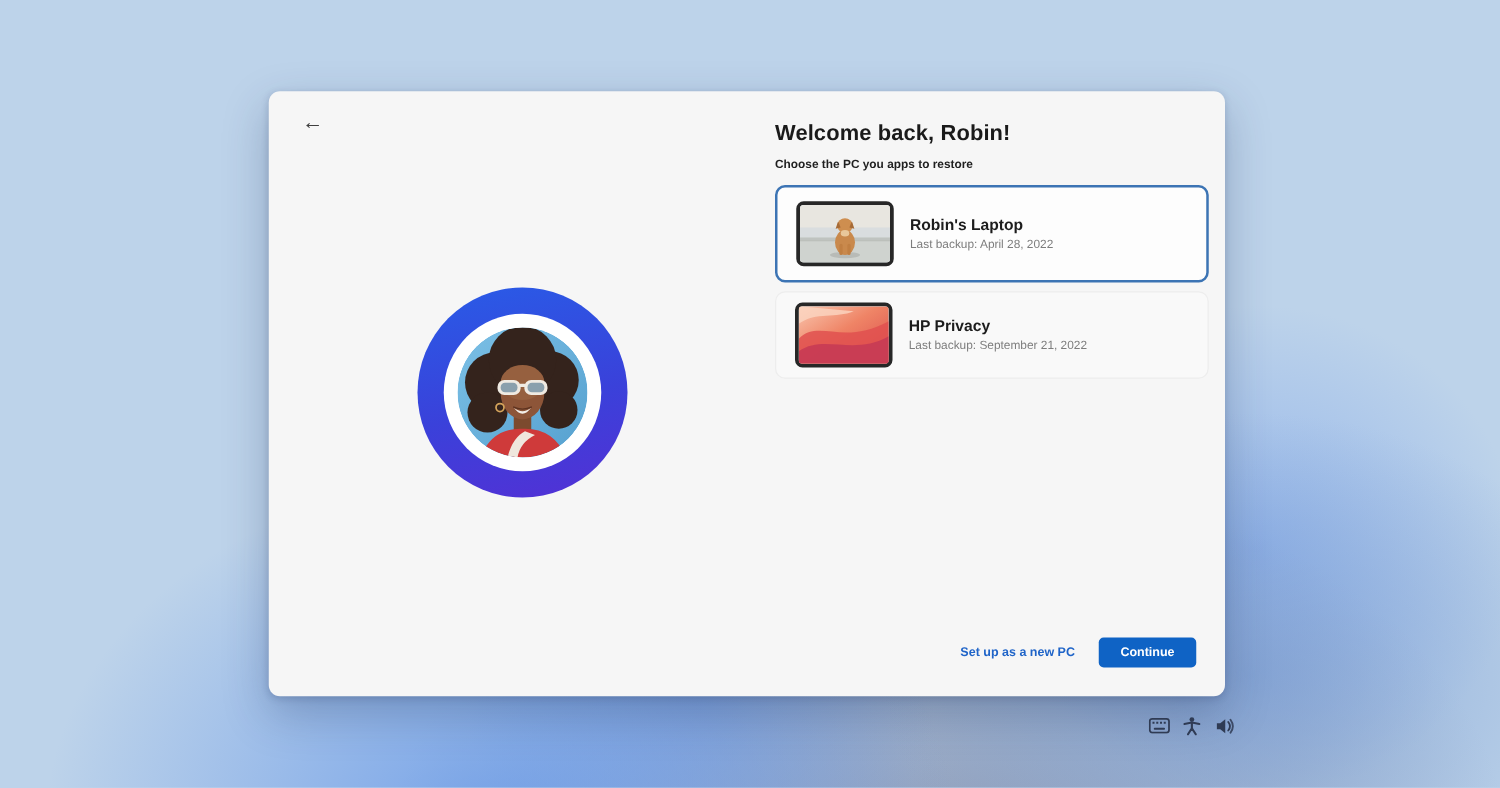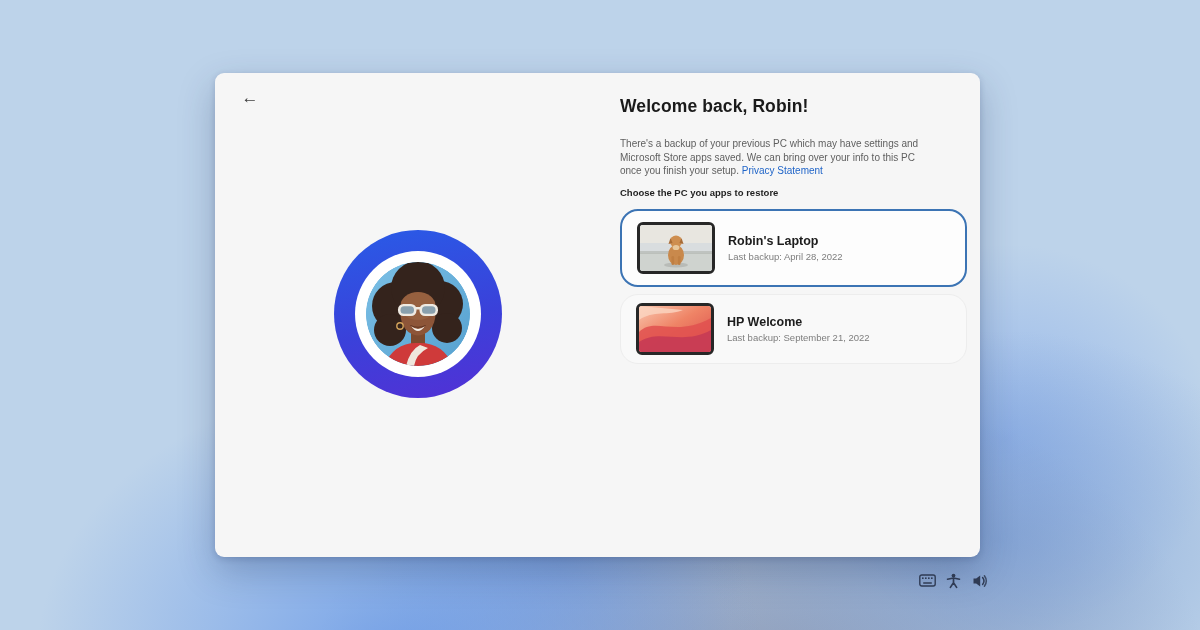"There's a backup of your" div.desc { html: <div> <span>There's a backup of your previous PC which may have settings and Microsoft Store apps saved. We can bring over your info to this PC once you finish your setup.</span> <span> </span> <a>Privacy Statement</a> </div> -> none }
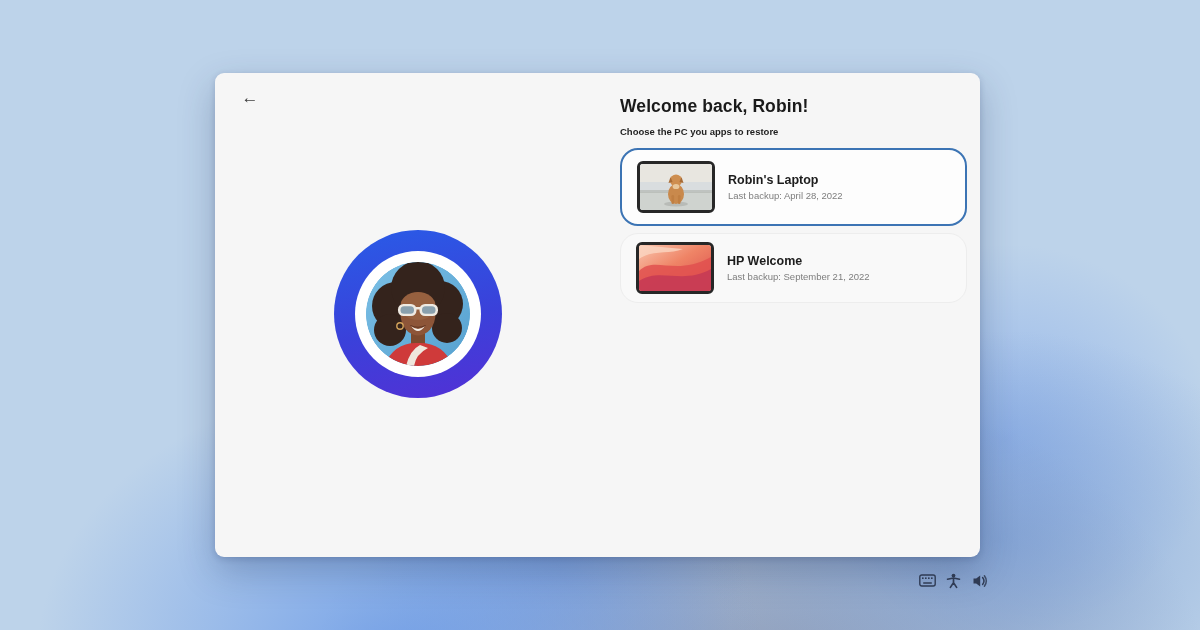"Robin's Laptop" .card { border-radius: 18px -> 8px }
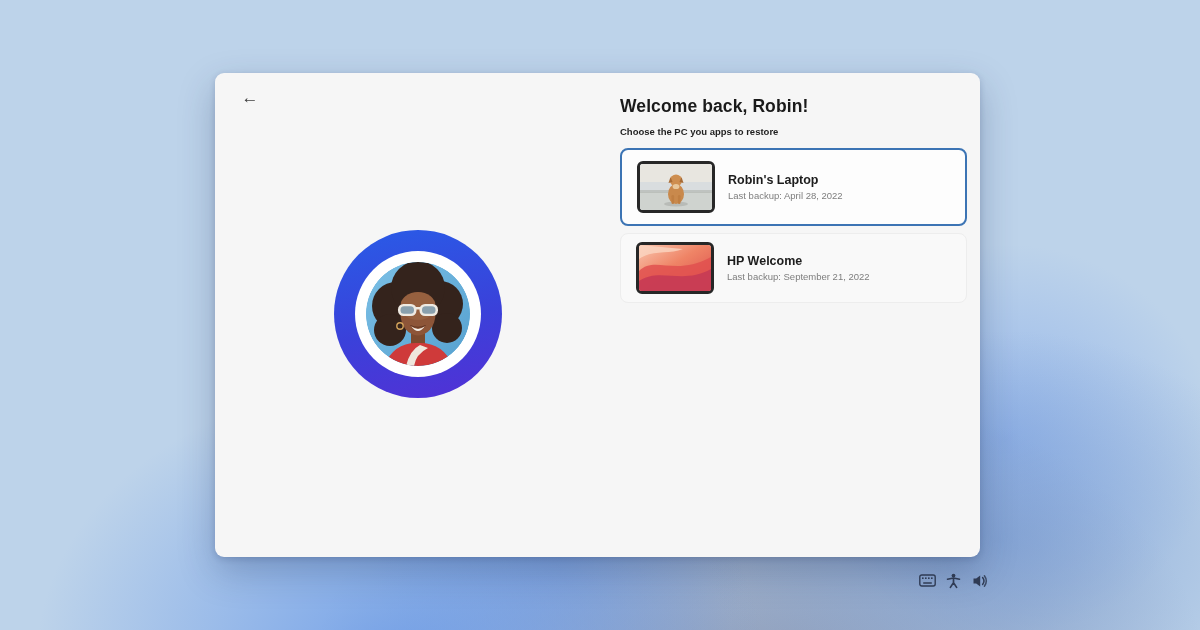"HP Welcome" div.pc-name { text: Welcome -> Privacy }
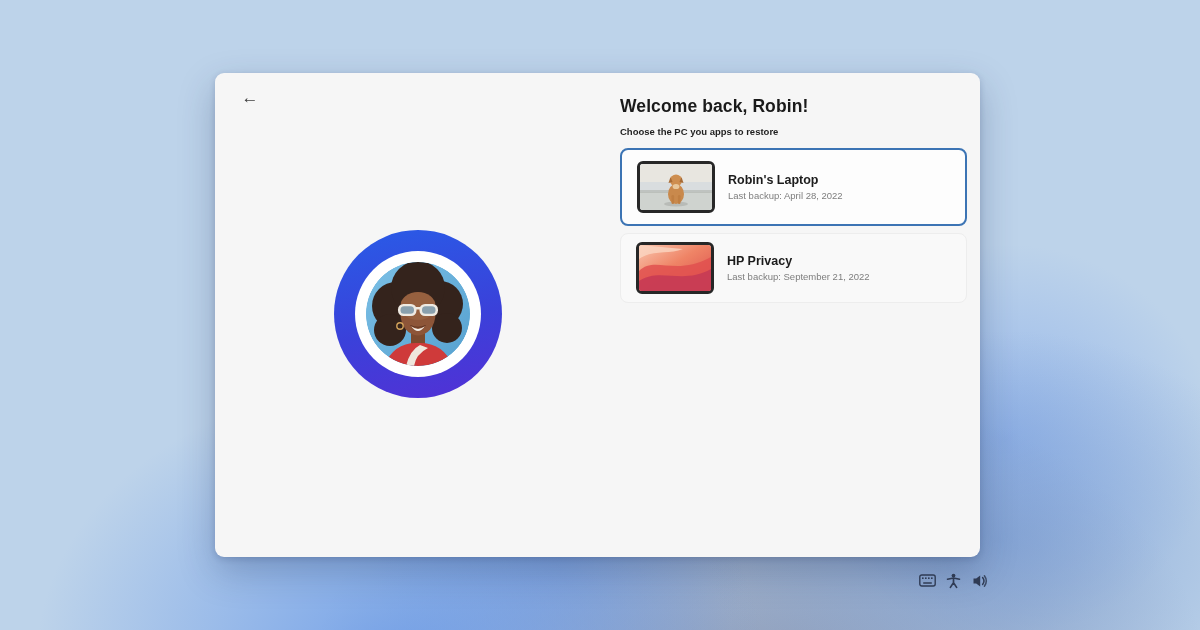"Set up as a new" div.footer { html: none -> <div> <a>Set up as a new PC</a> <button>Continue</button> </div> }
